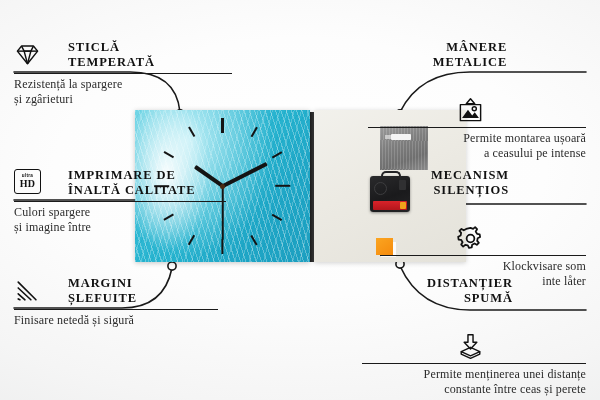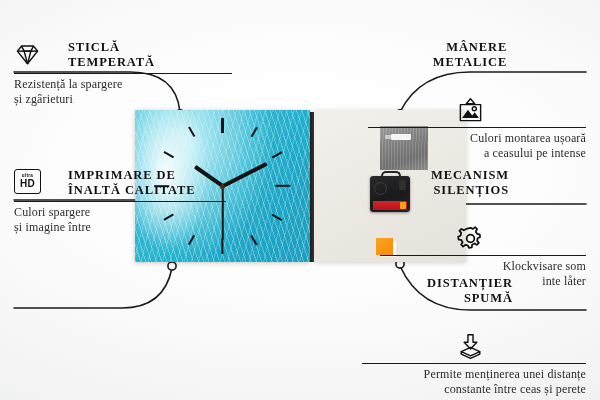"Culori montarea ușoară" span { text: Culori -> Permite }
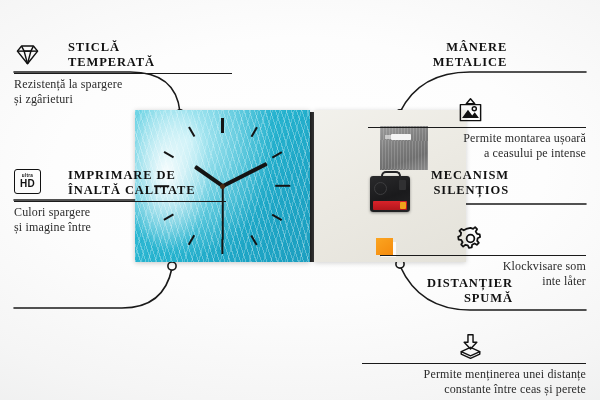"HD" .hd-badge .h { font-family: none -> Liberation Serif, serif }
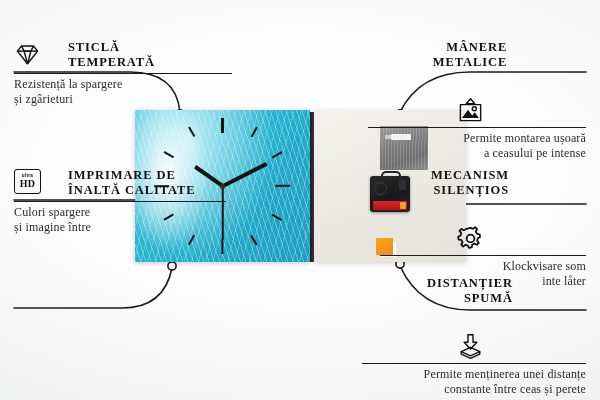"MARGINI" div.callout { html: none -> <div> <div> <span> <svg> <path></path> <path></path> <path></path> <path></path> </svg> </span> <span> <span>MARGINI</span><br> <span>ȘLEFUITE</span> </span> </div> <div></div> <div> <span>Finisare netedă și sigură</span> </div> </div> }
